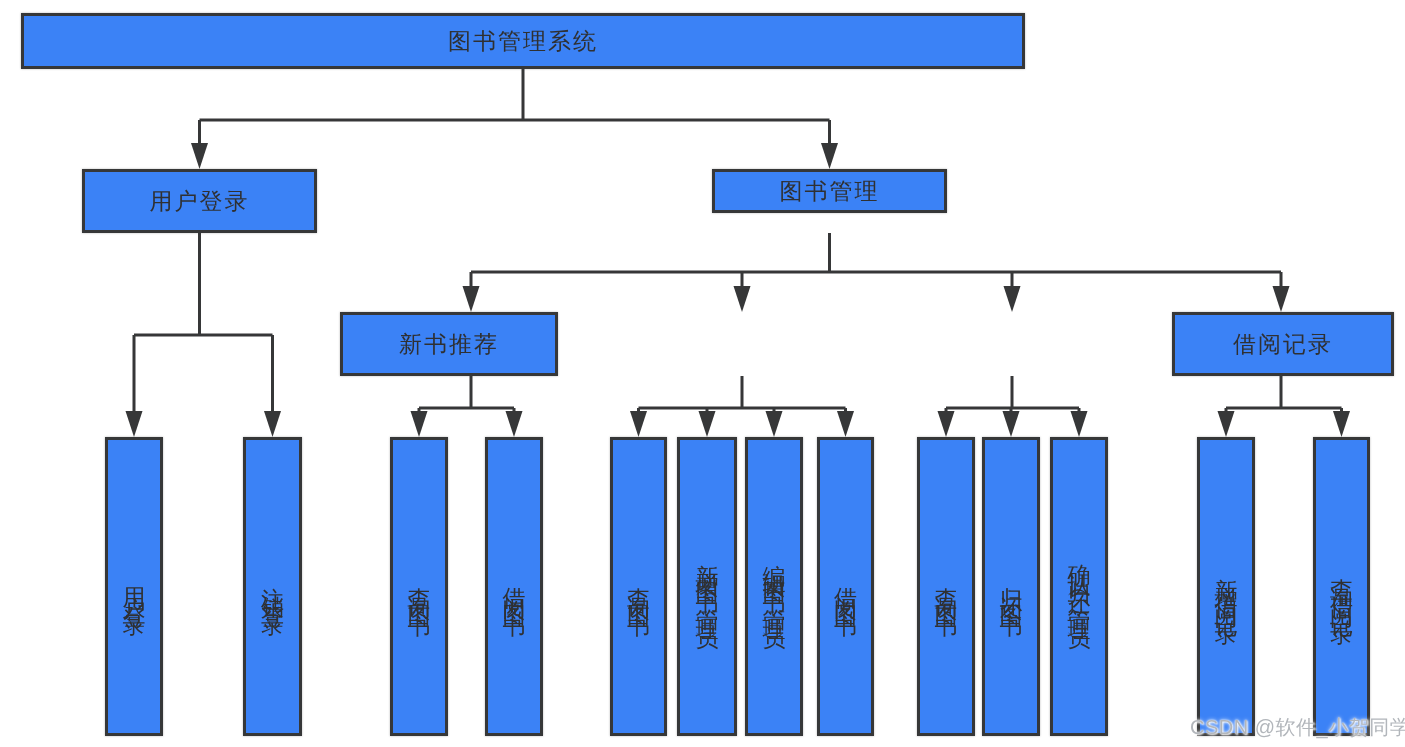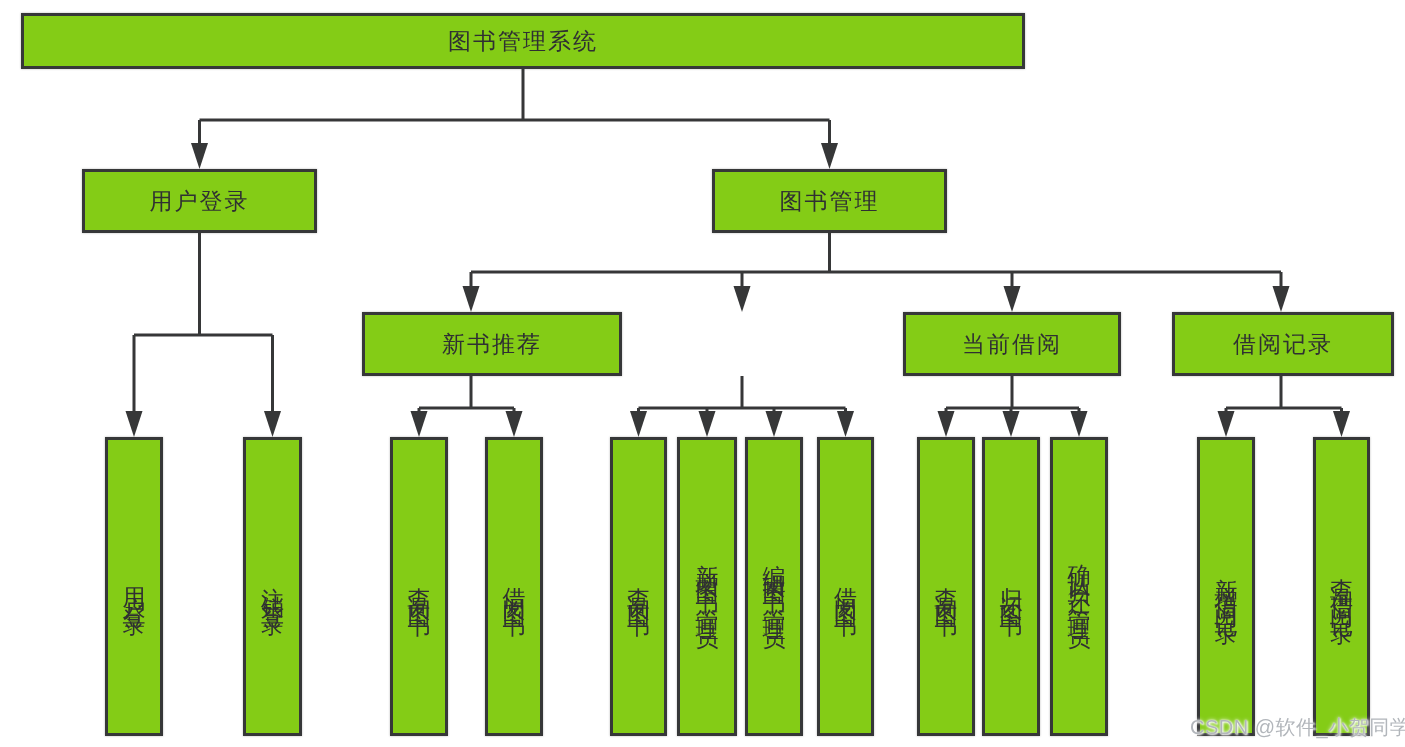"图书管理系统" .node { background: #84cc16 -> #3b82f6 }
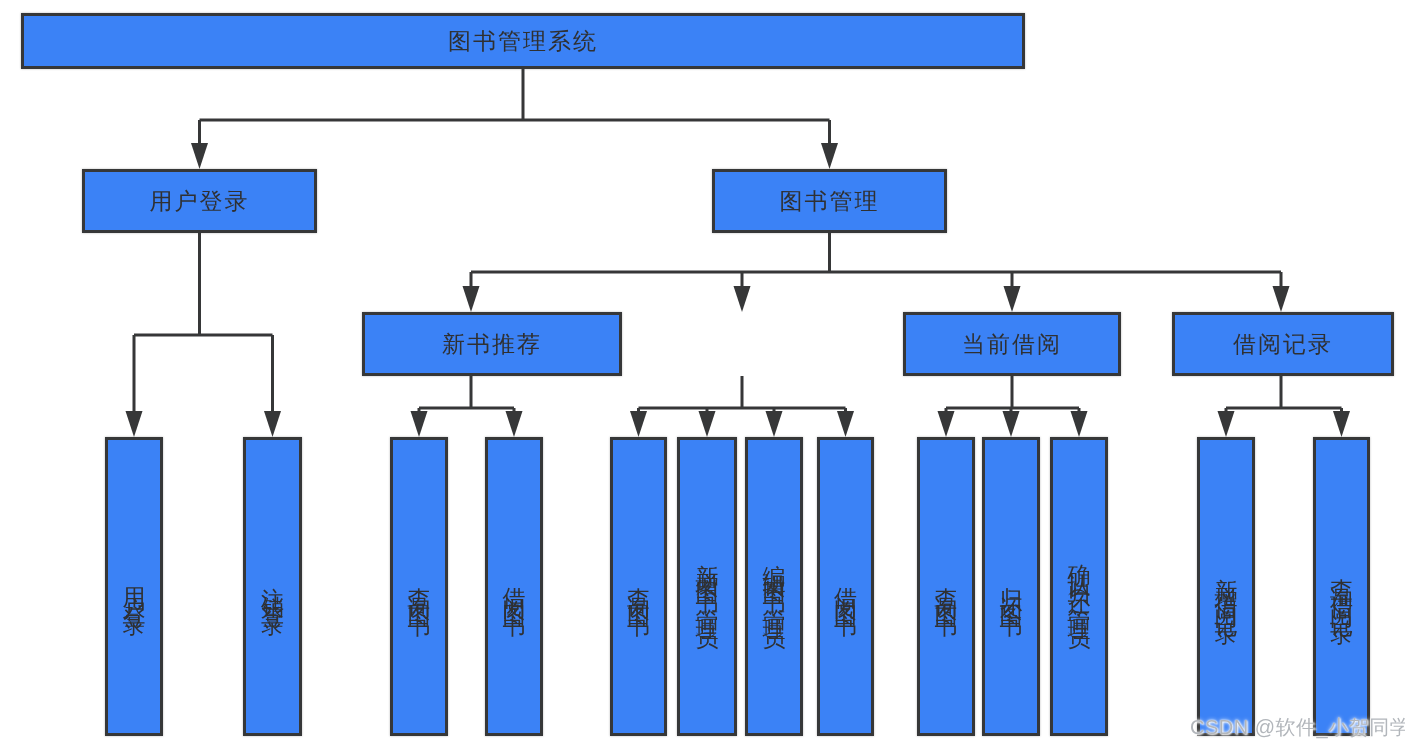"图书管理" .n-mgmt { height: 64px -> 44px }
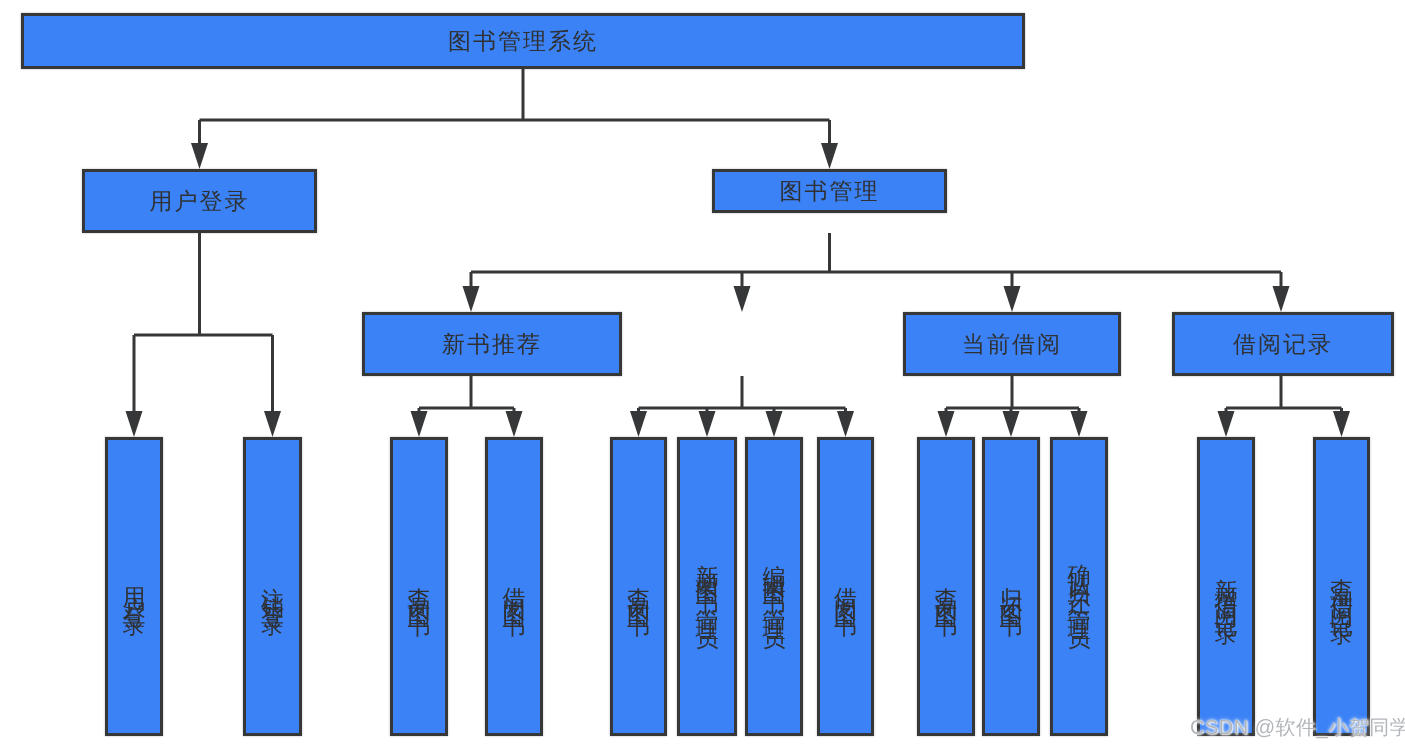"新书推荐" .n-rec { left: 362px -> 340px; width: 260px -> 218px }
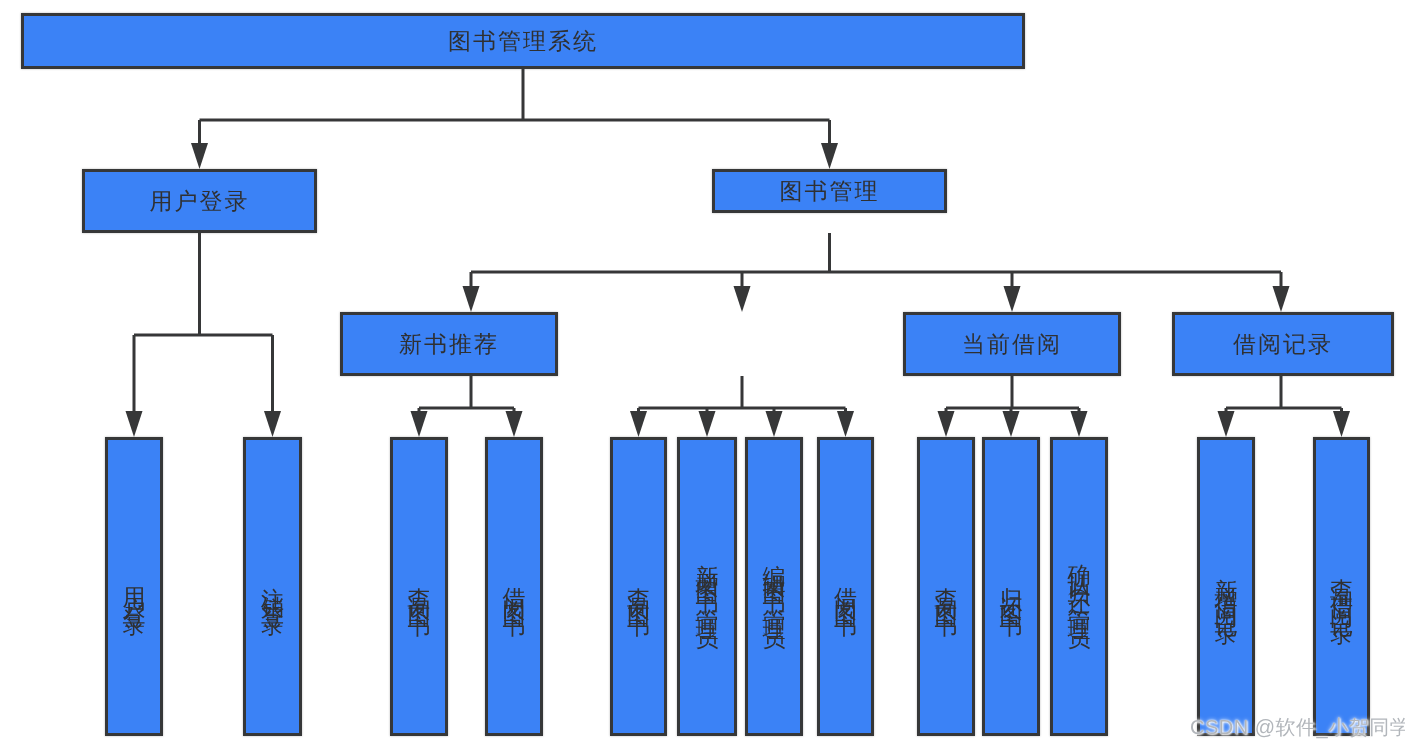"当前借阅" div.node { html: <div>当前借阅</div> -> none }
